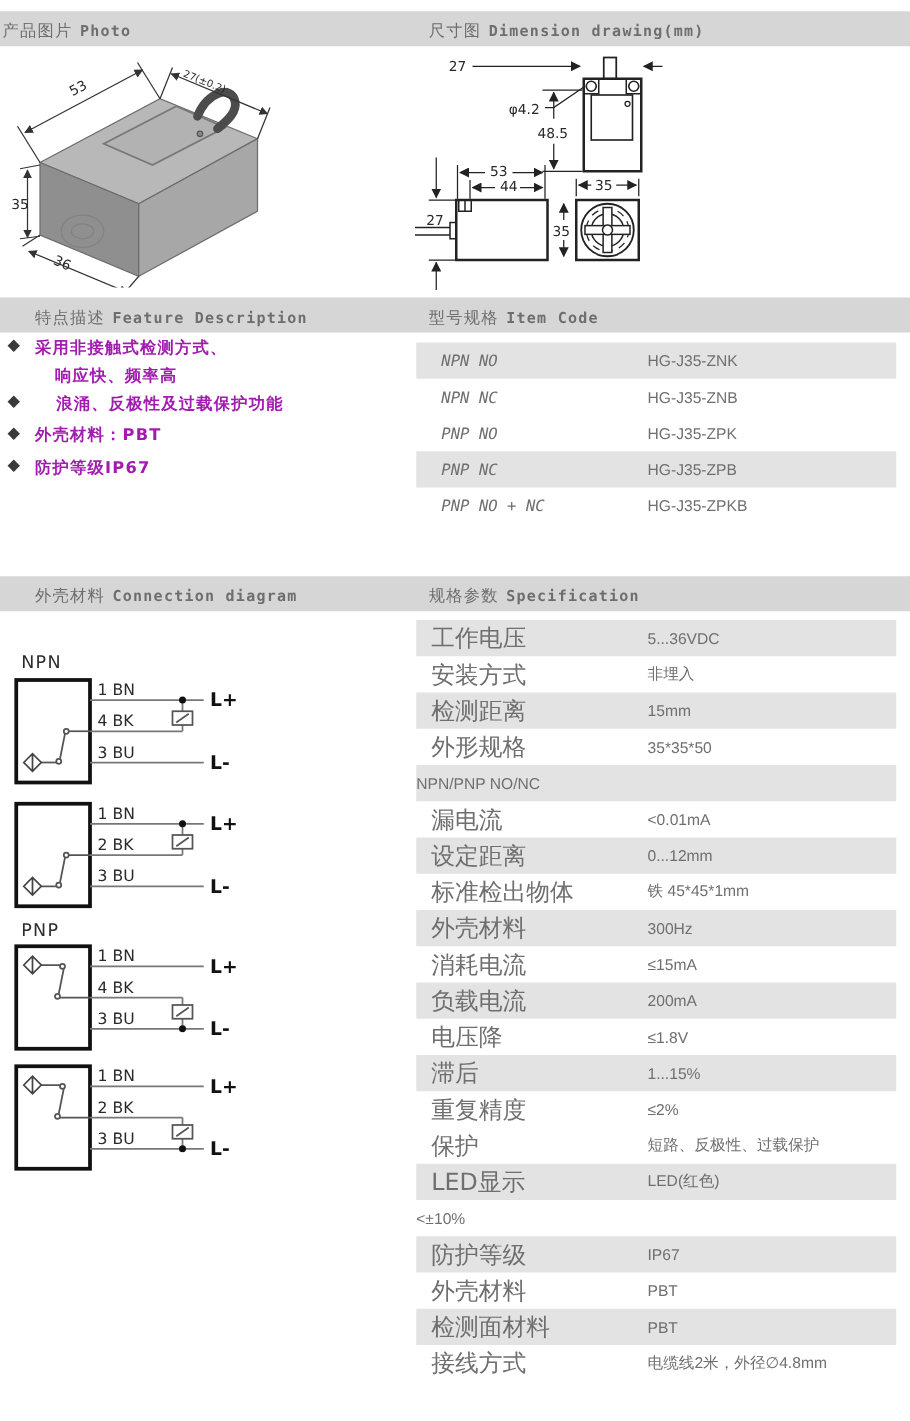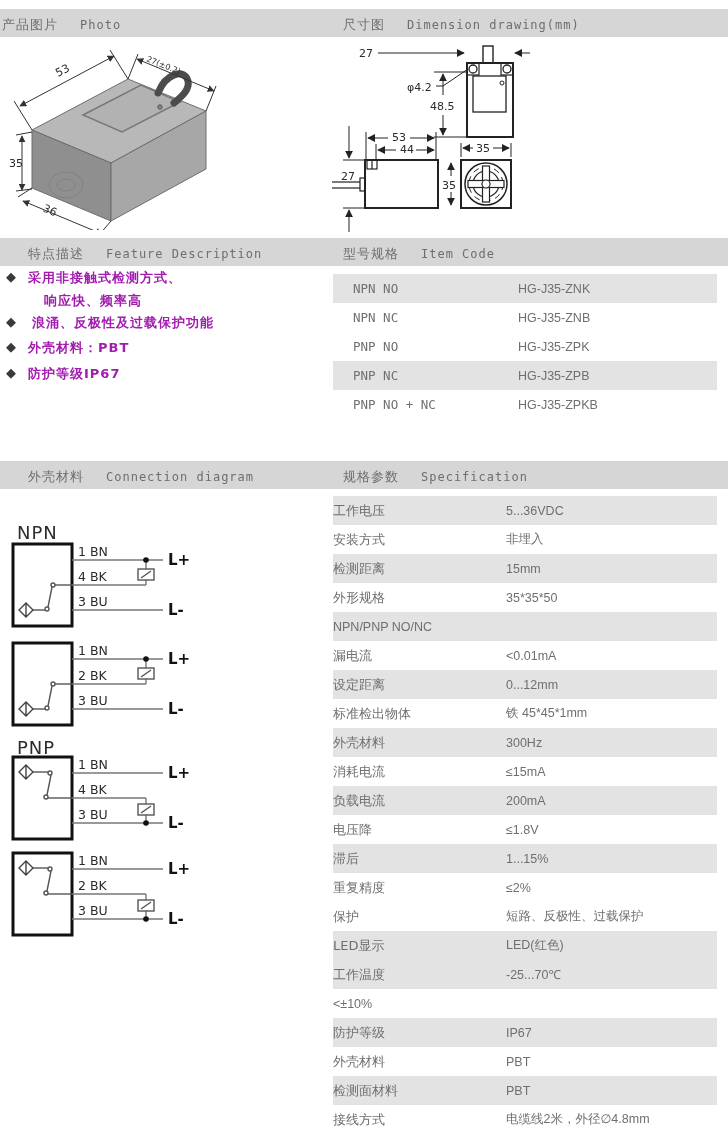"Photo" .bar .en { font-weight: none -> bold; margin-left: 22px -> 6px }
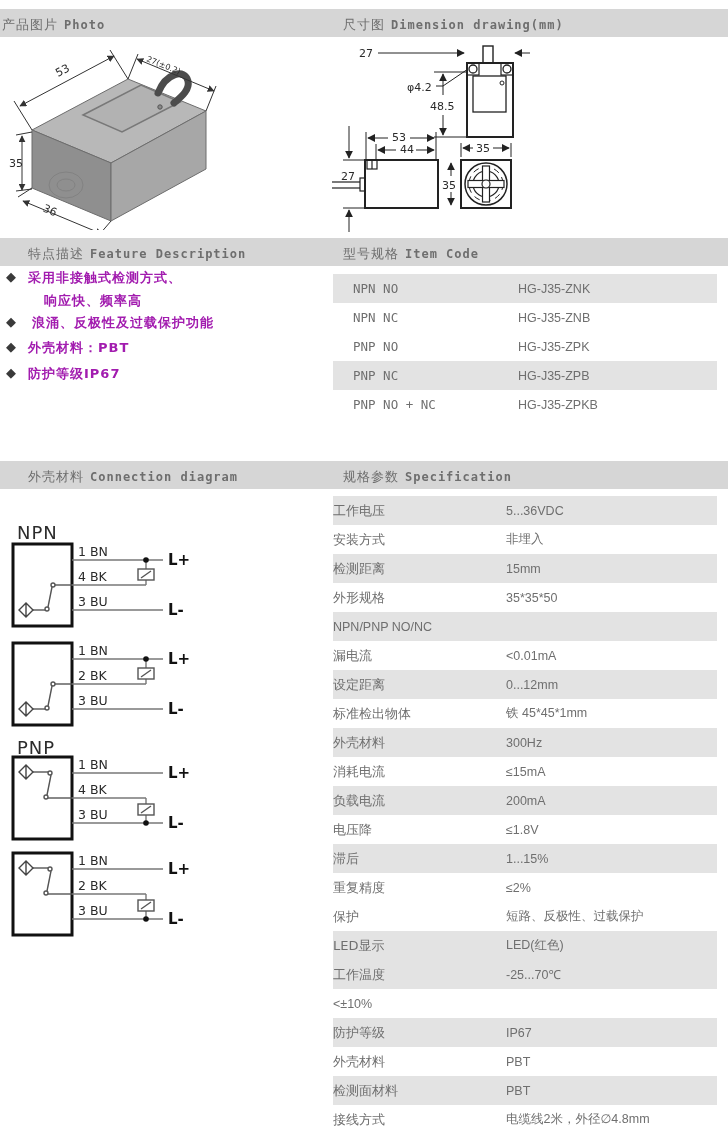"NPN NO" .row .c1.mono { font-style: none -> italic }
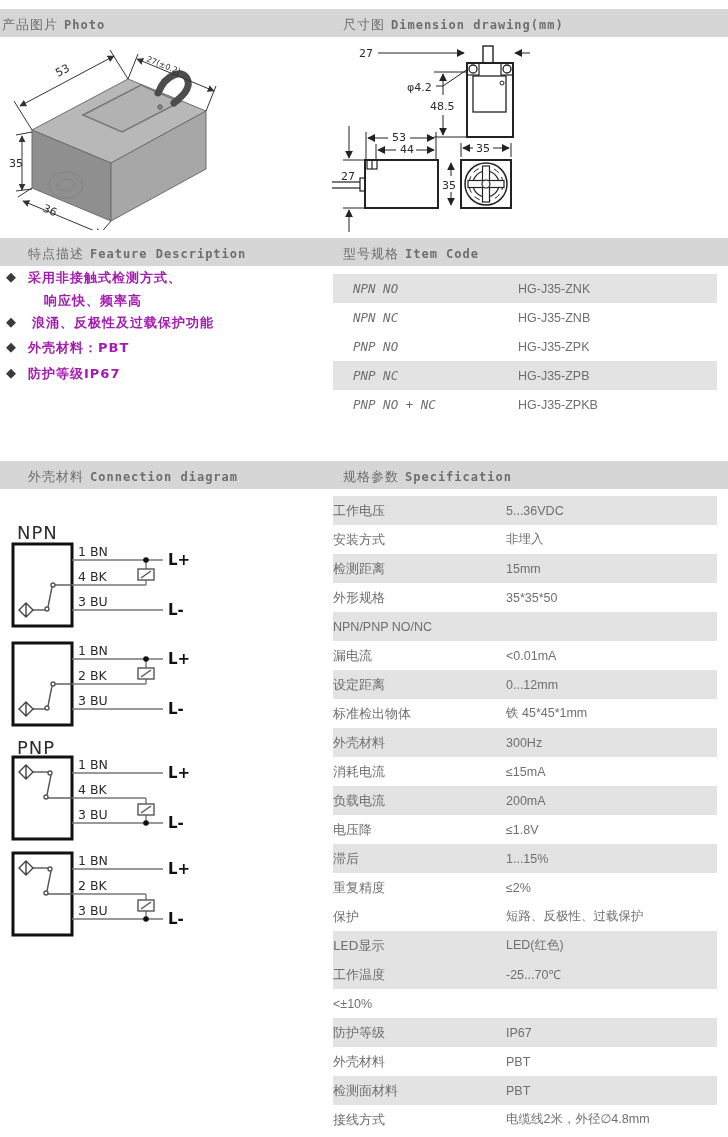"浪涌、反极性及过载保护功能" span.feat { left: 32px -> 45px }
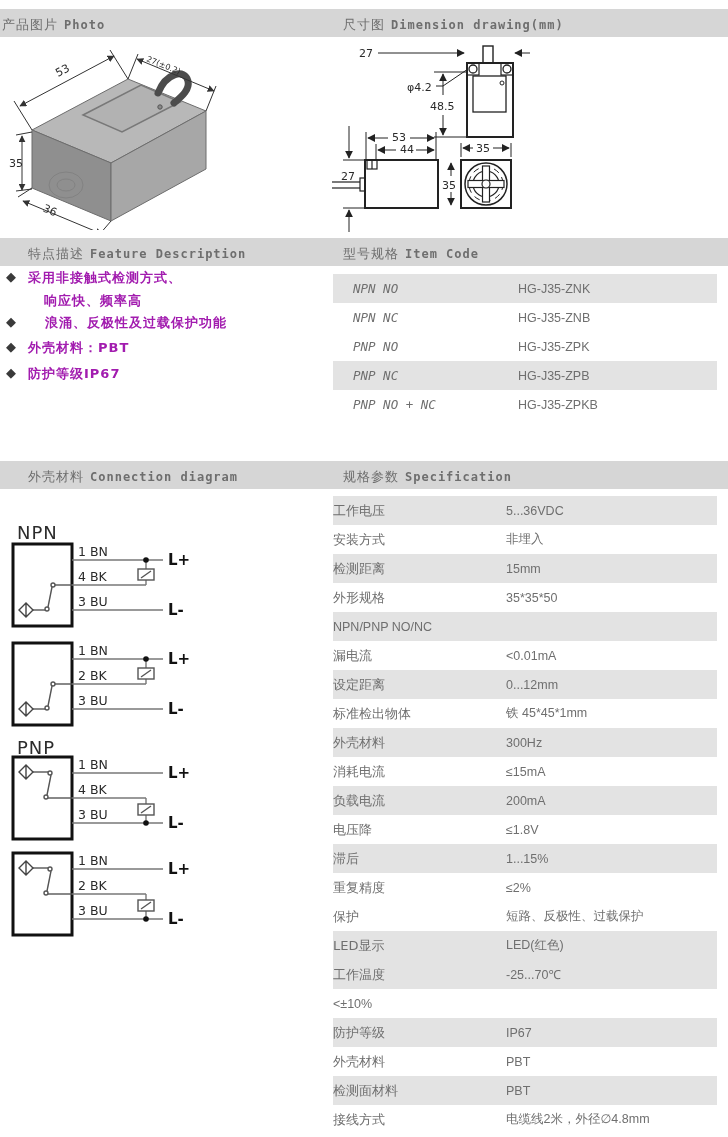"工作电压" .row .c1 { font-size: 13px -> 19px; padding-left: none -> 12px }
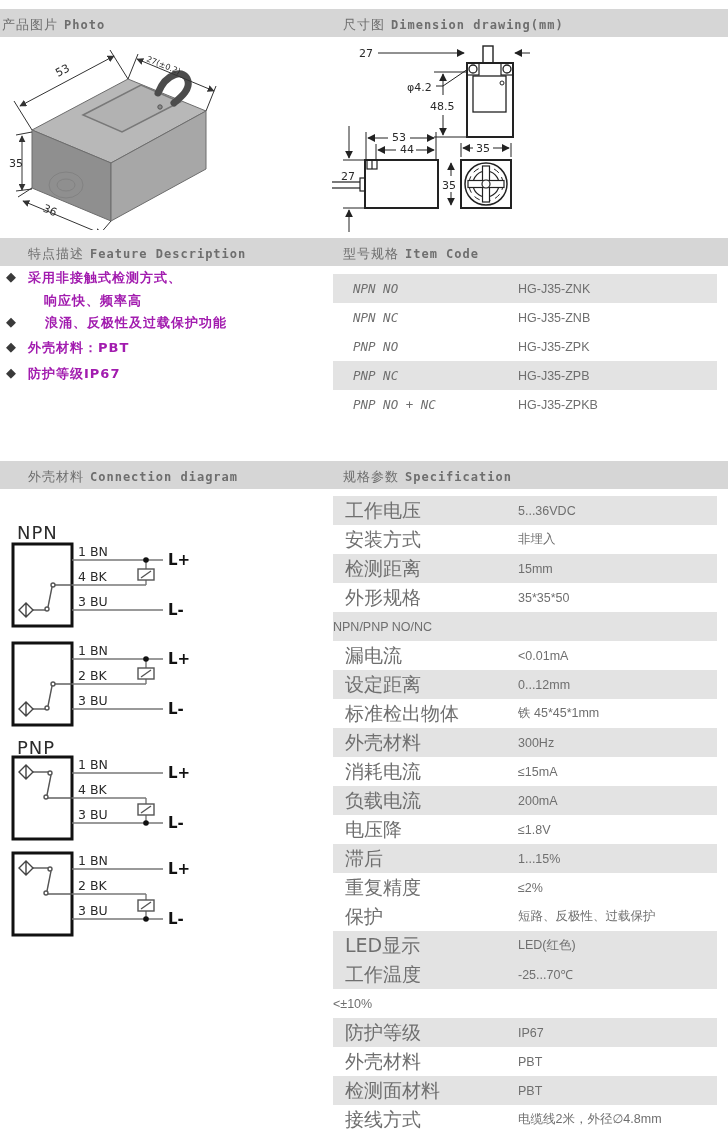"NPN" .wlabel { font-size: 18px -> 14px }
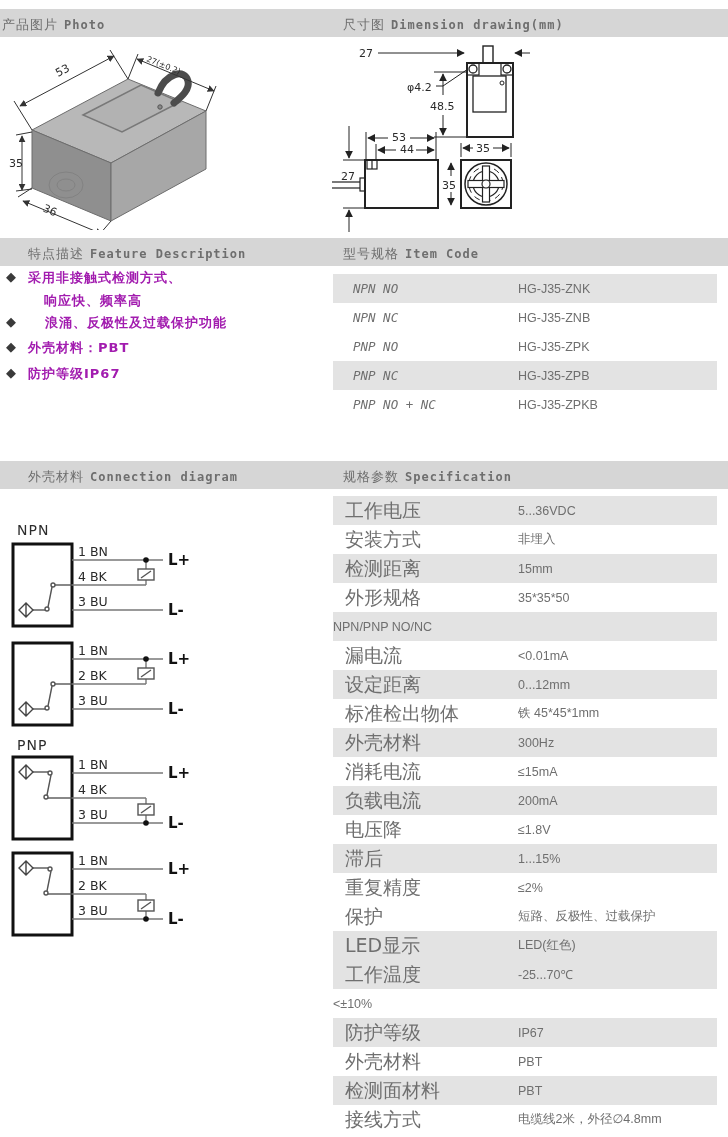"工作温度" div.row { html: <div> <span>工作温度</span> <span>-25...70℃</span> </div> -> none }
